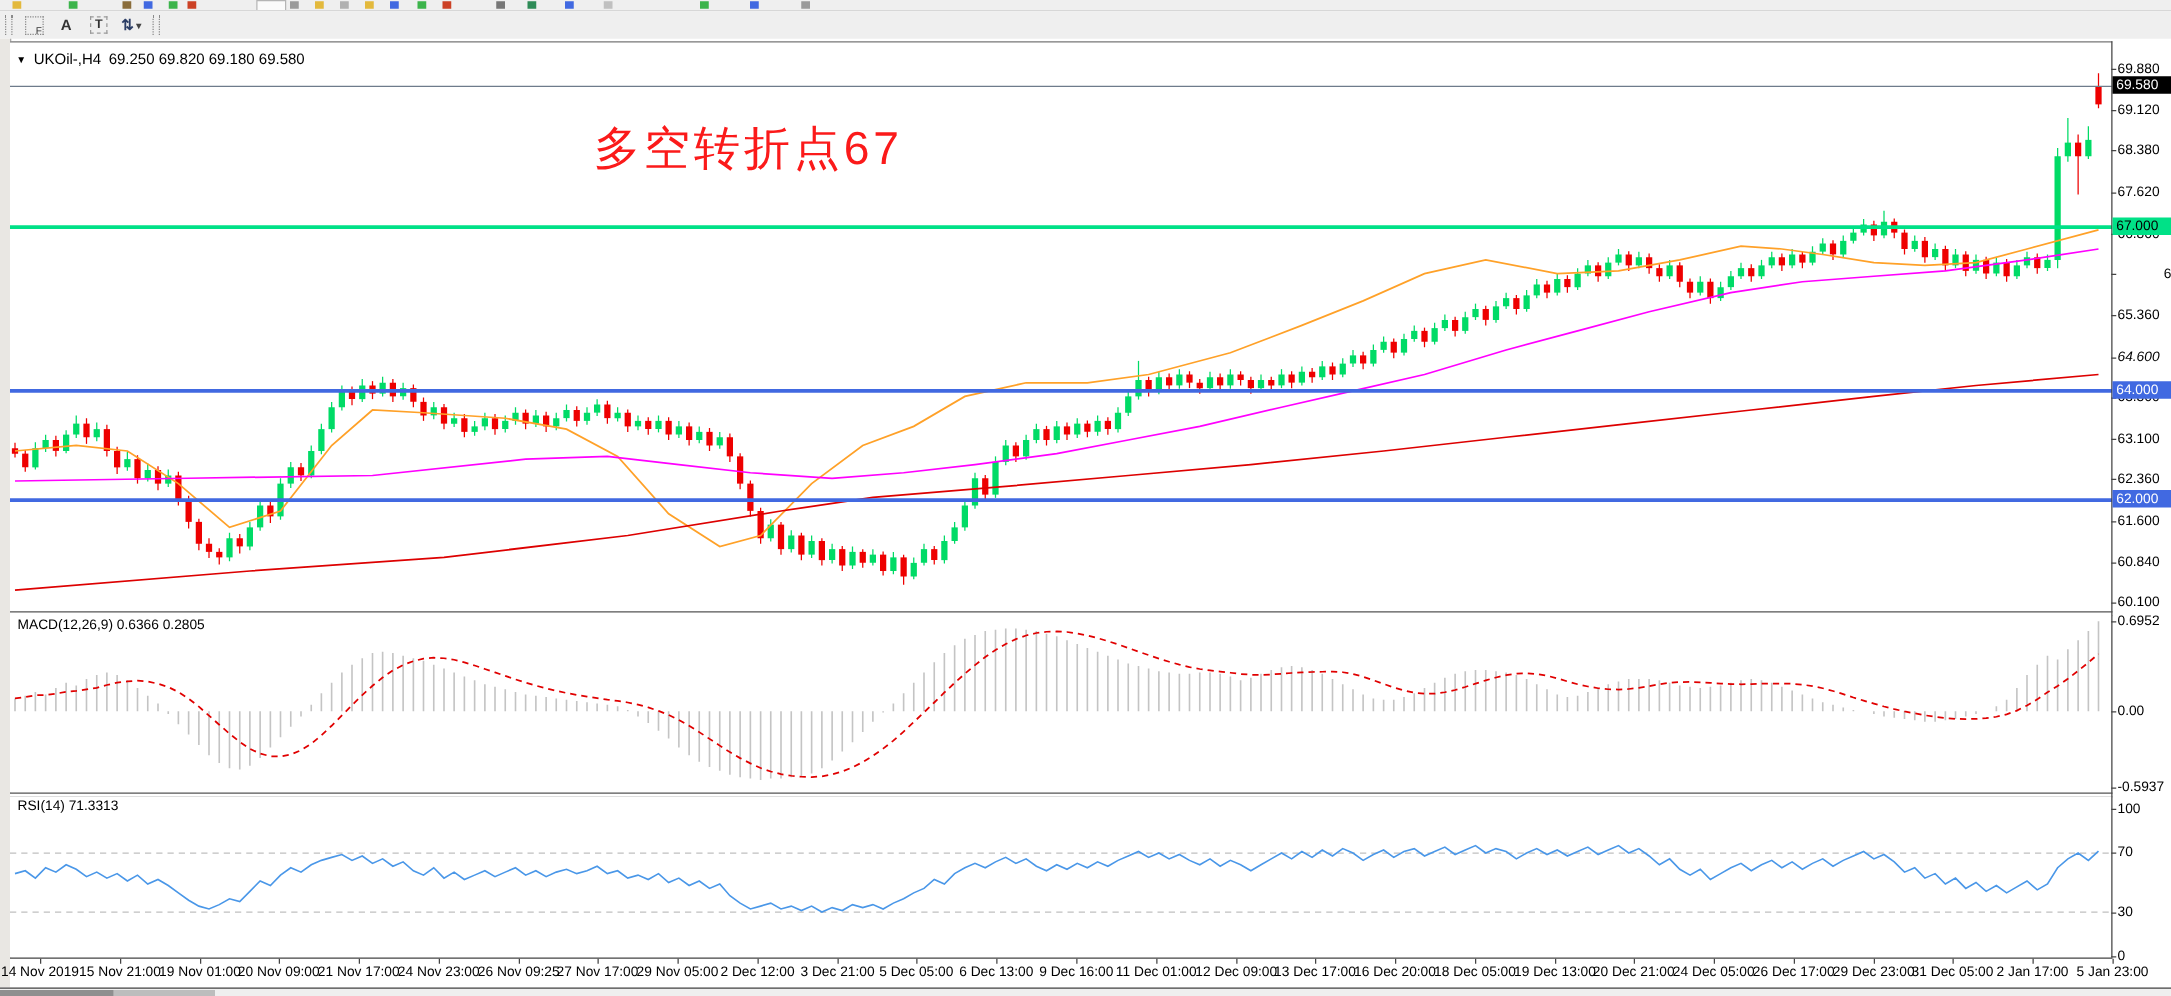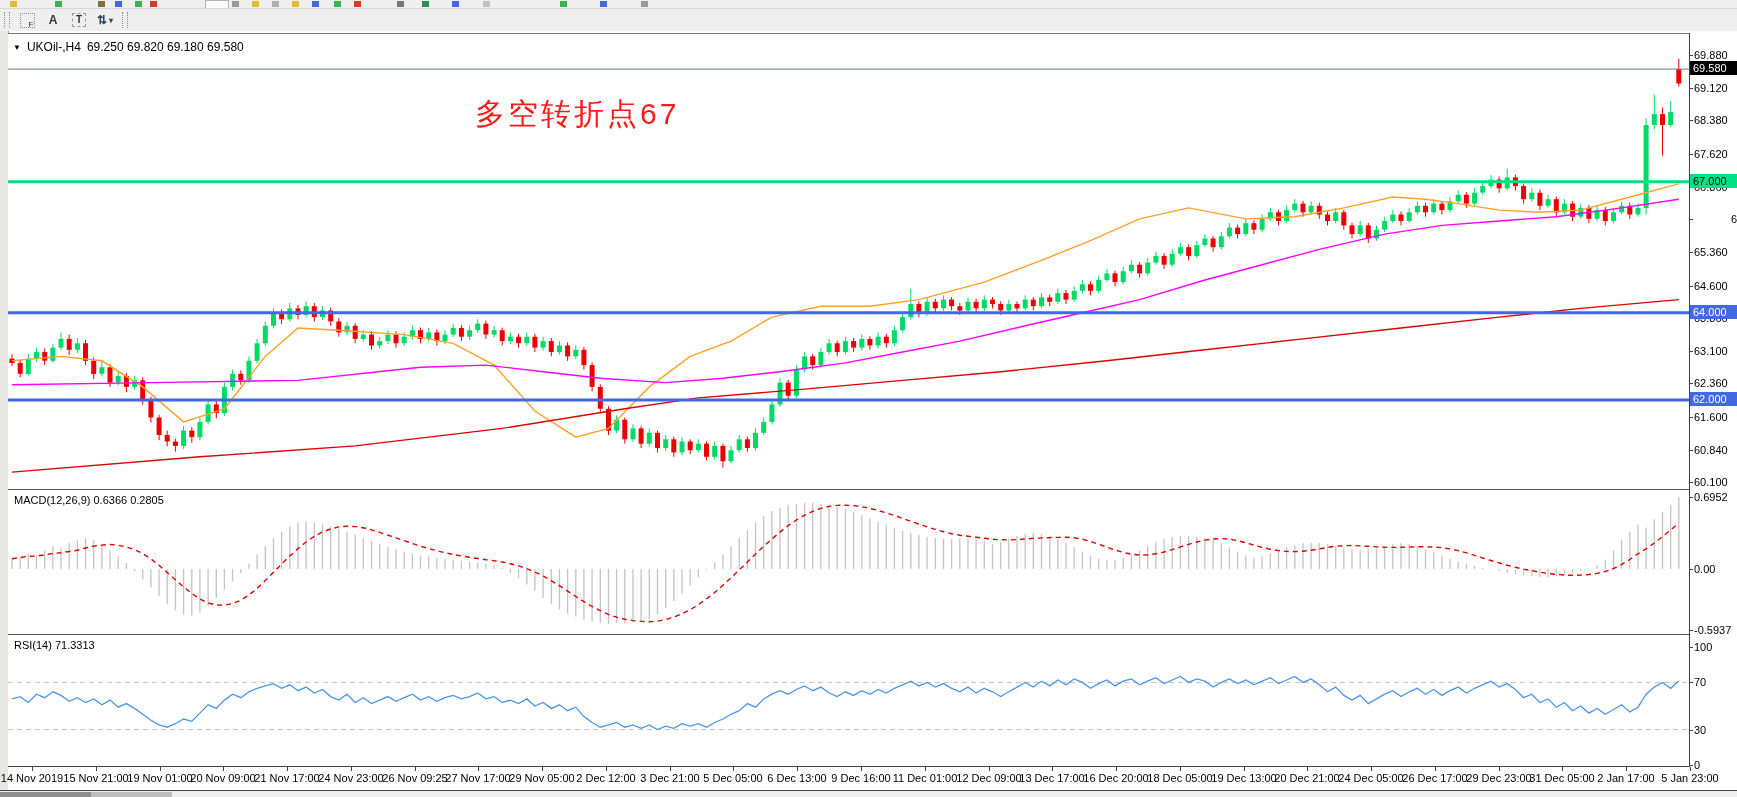"多空转折点67" #annotation { font-size: 30px -> 37px }
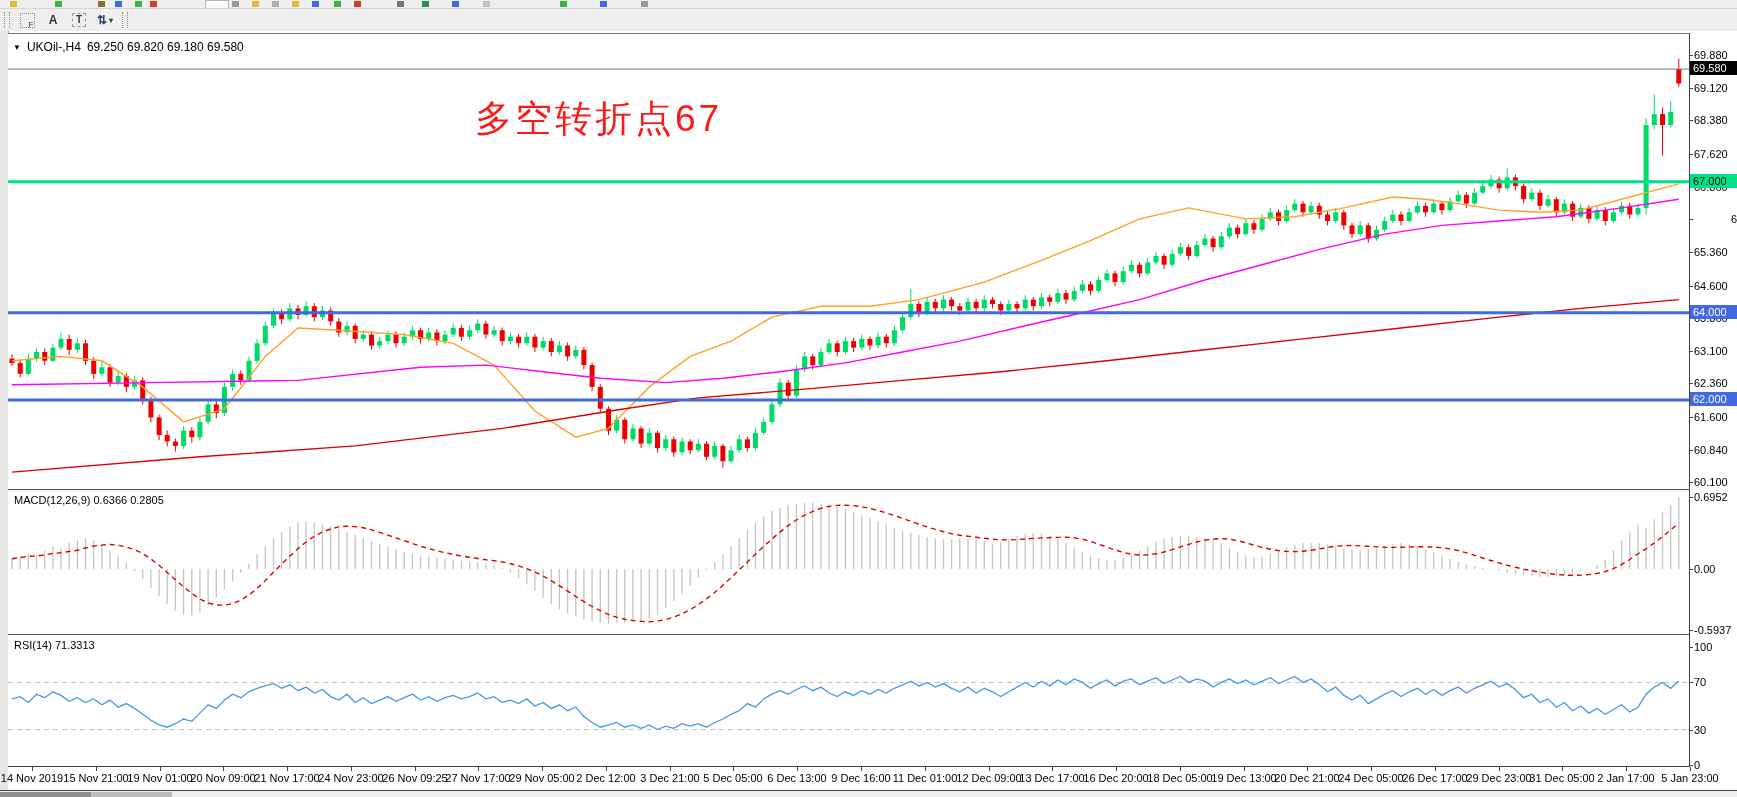"64.600" div.y-label { font-style: none -> italic }
